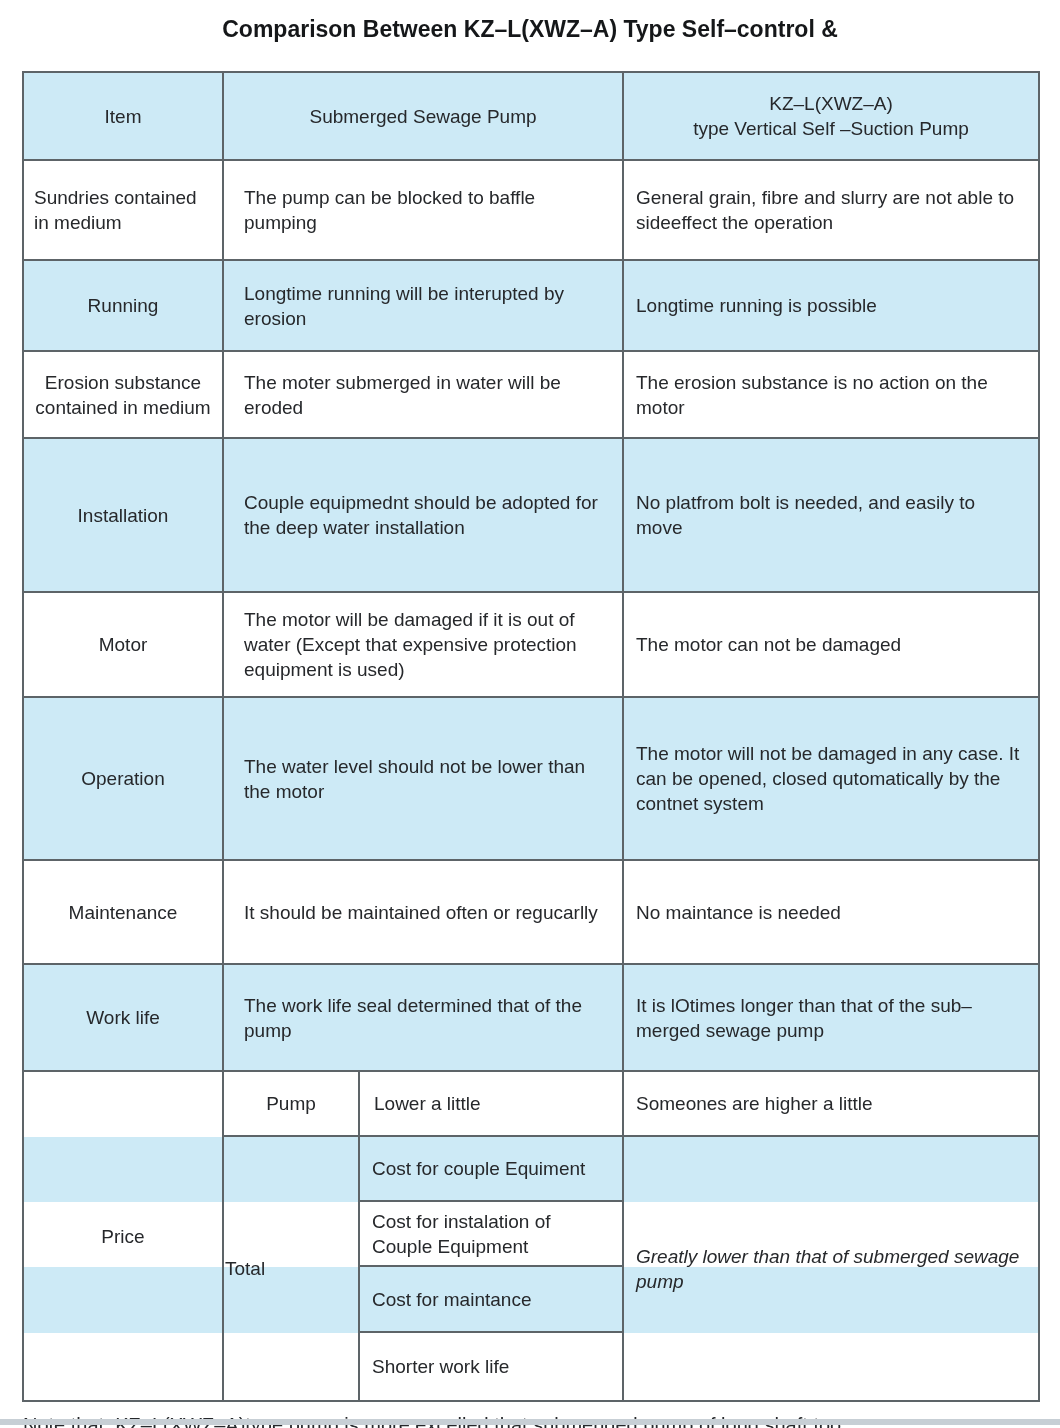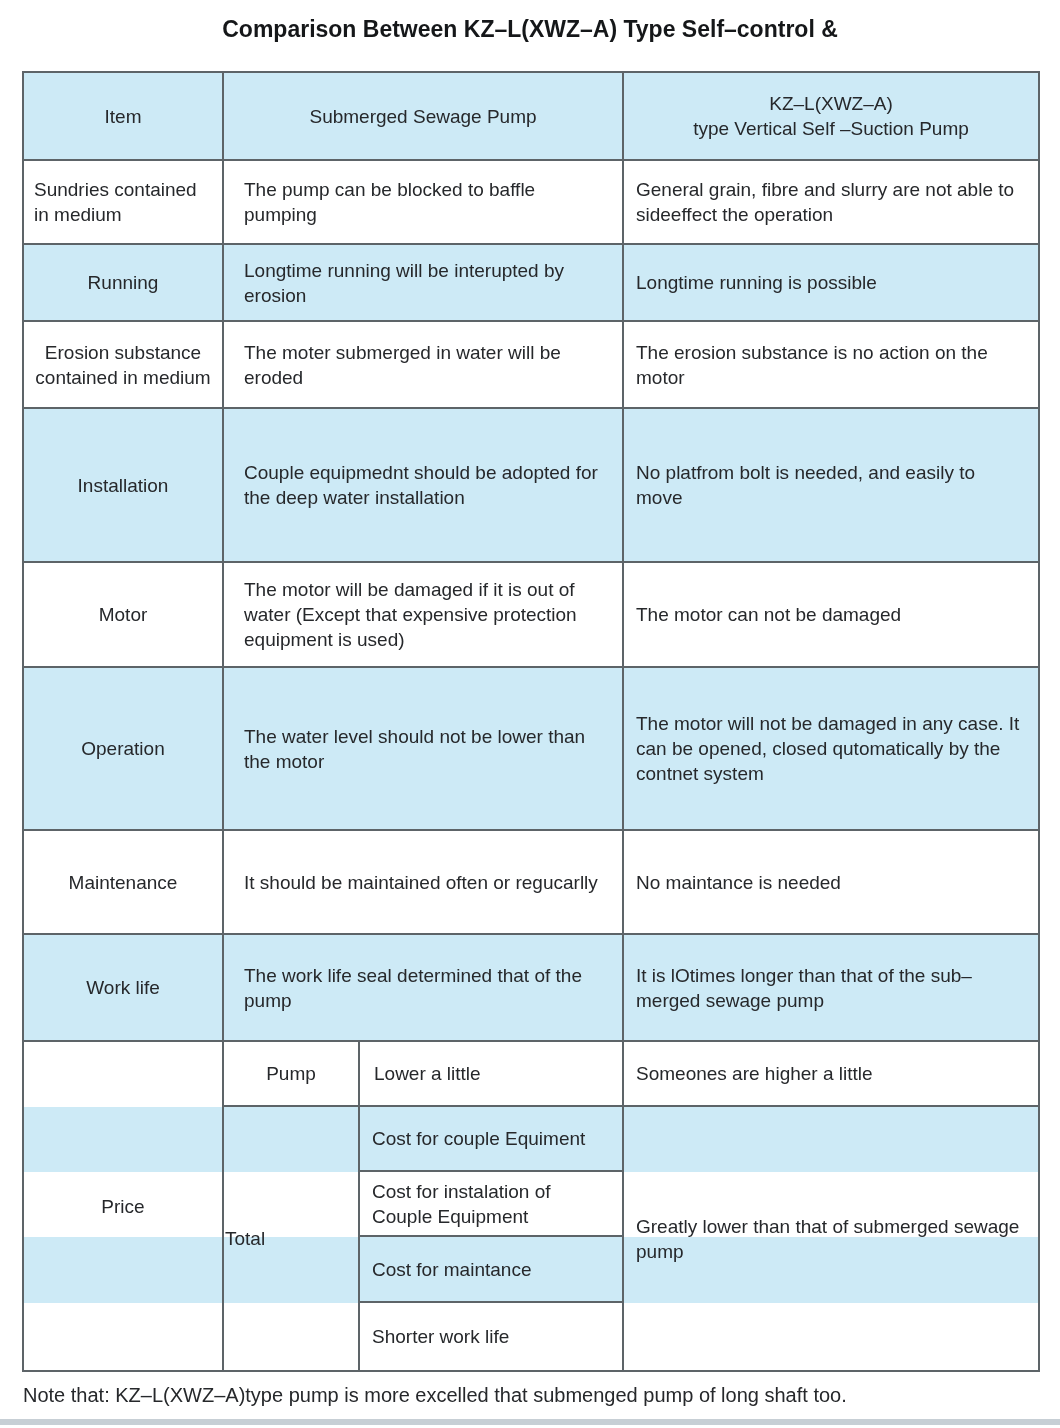"Sundries contained in medium" tr { height: 84px -> 100px }
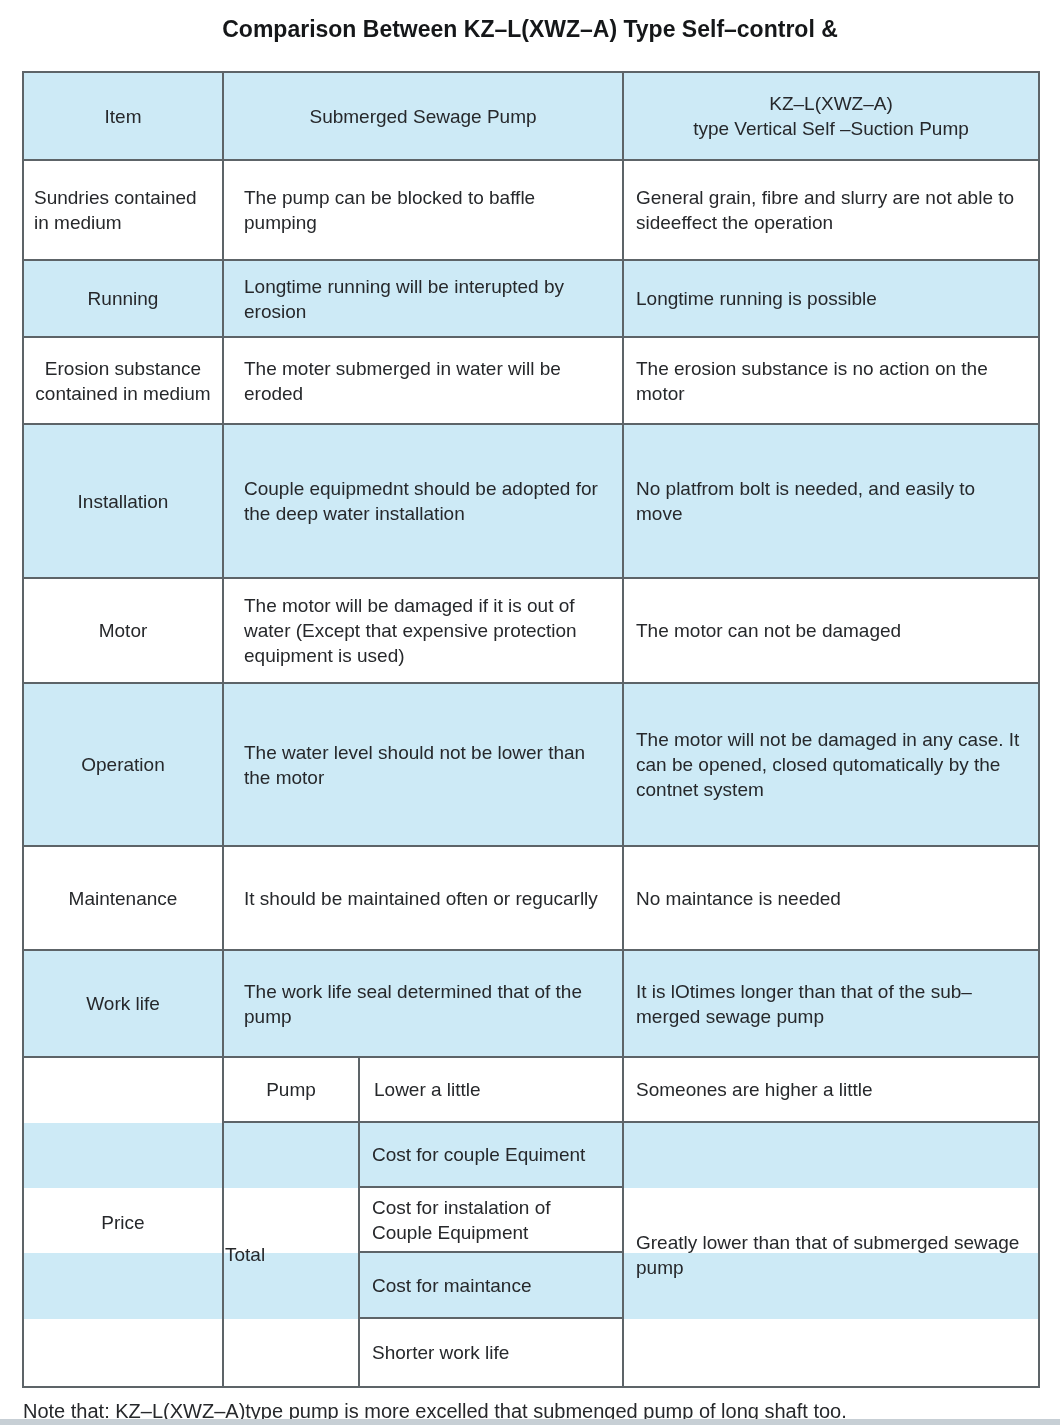"Running" tr { height: 77px -> 91px }
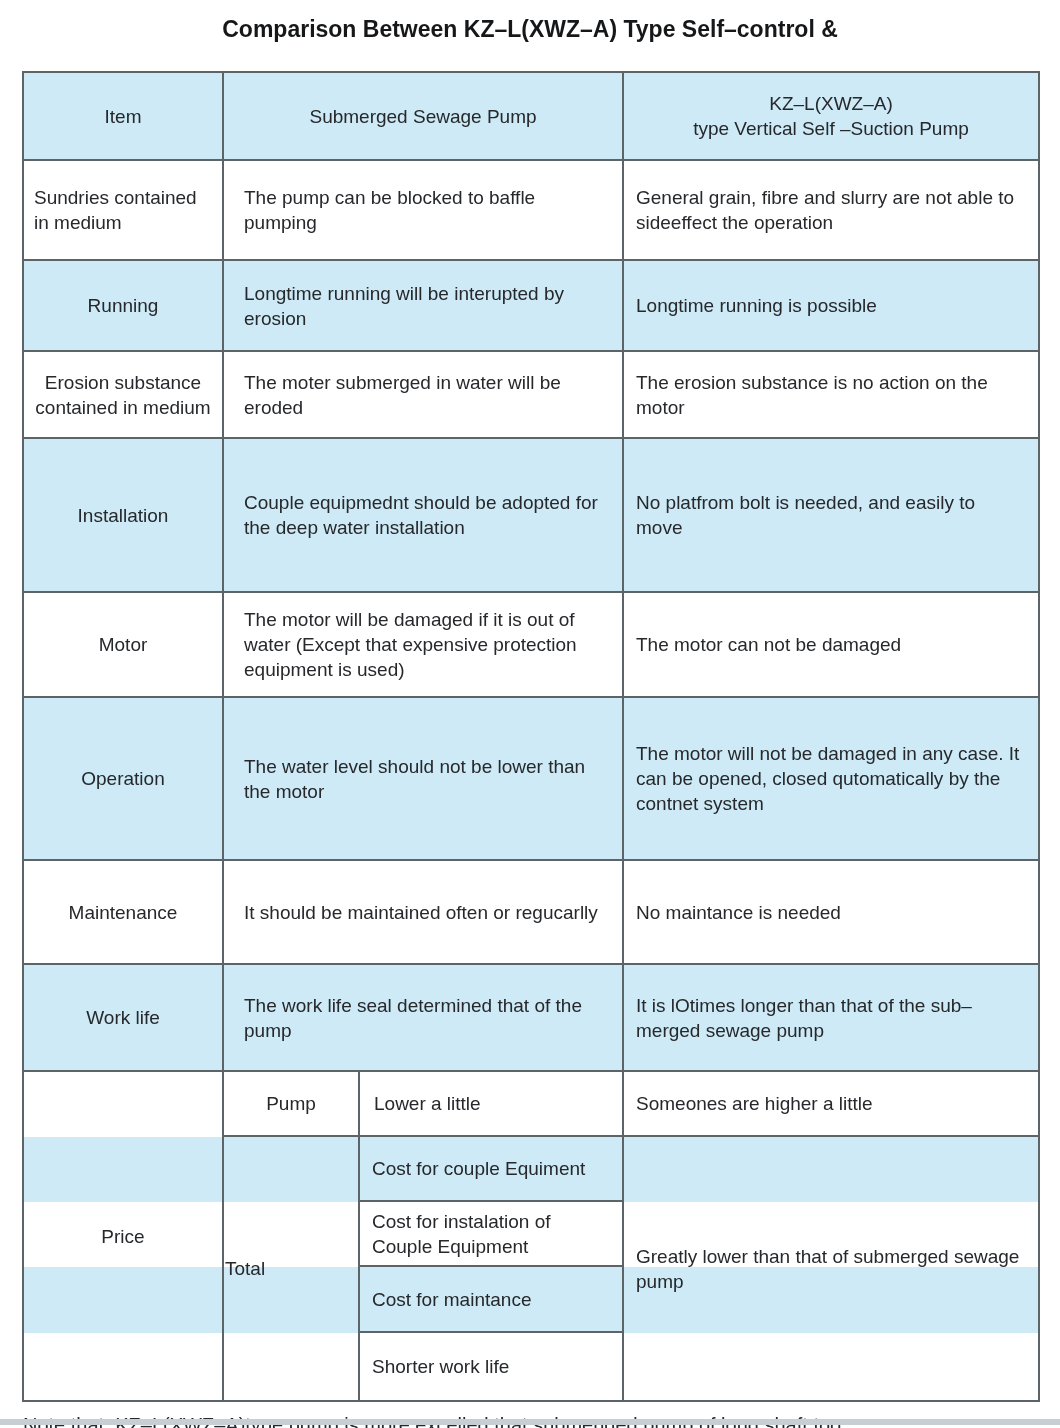"Greatly lower than that of" .span-kzl { font-style: none -> italic }
